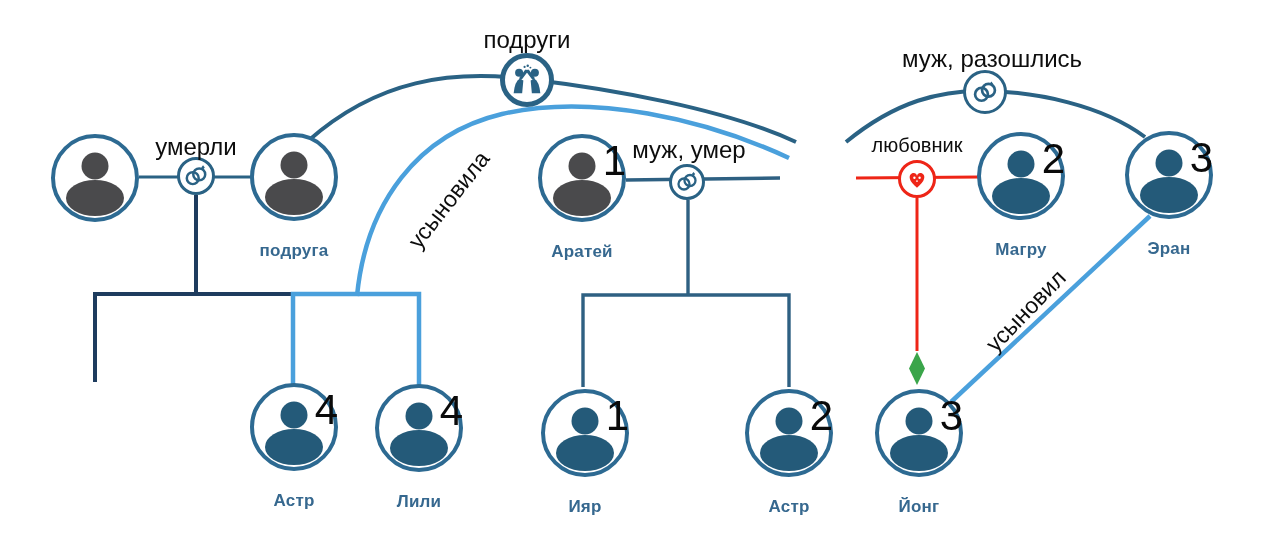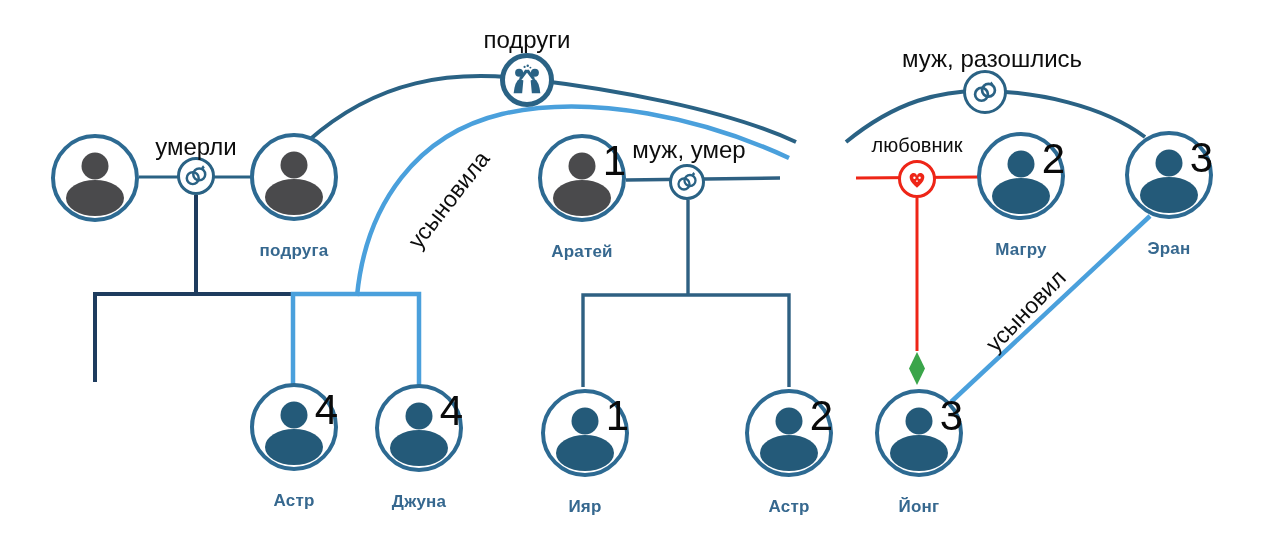"Джуна" div.pname { text: Джуна -> Лили }
